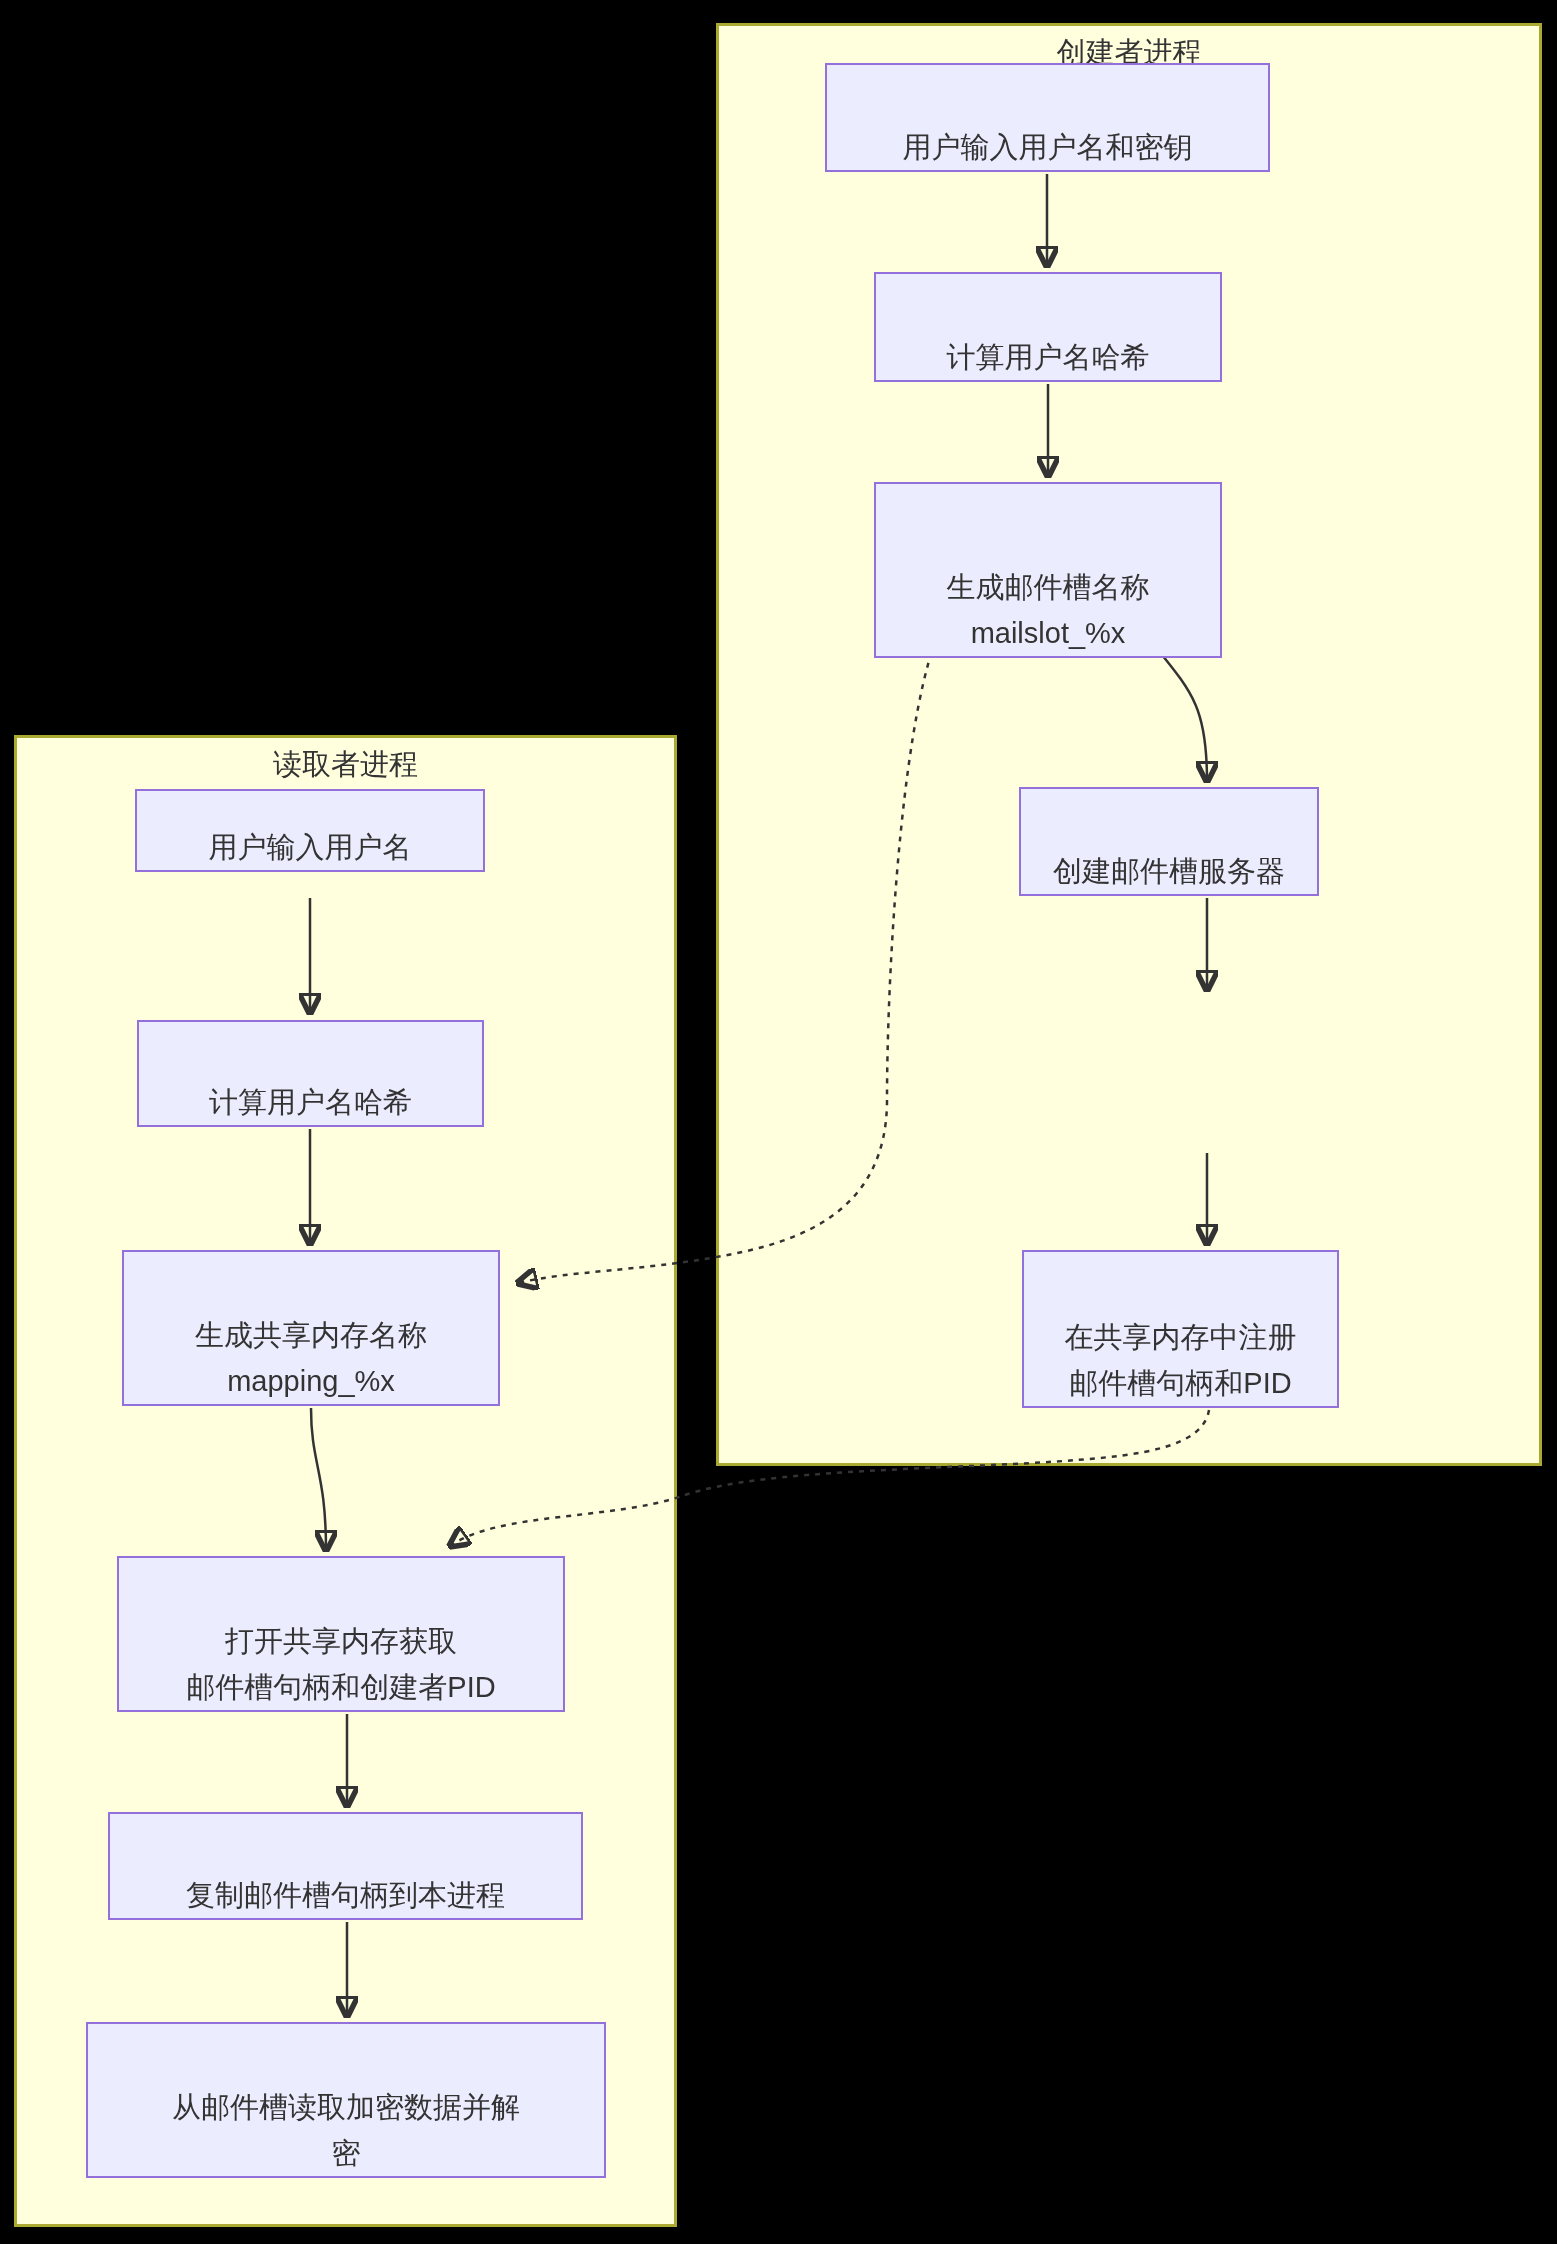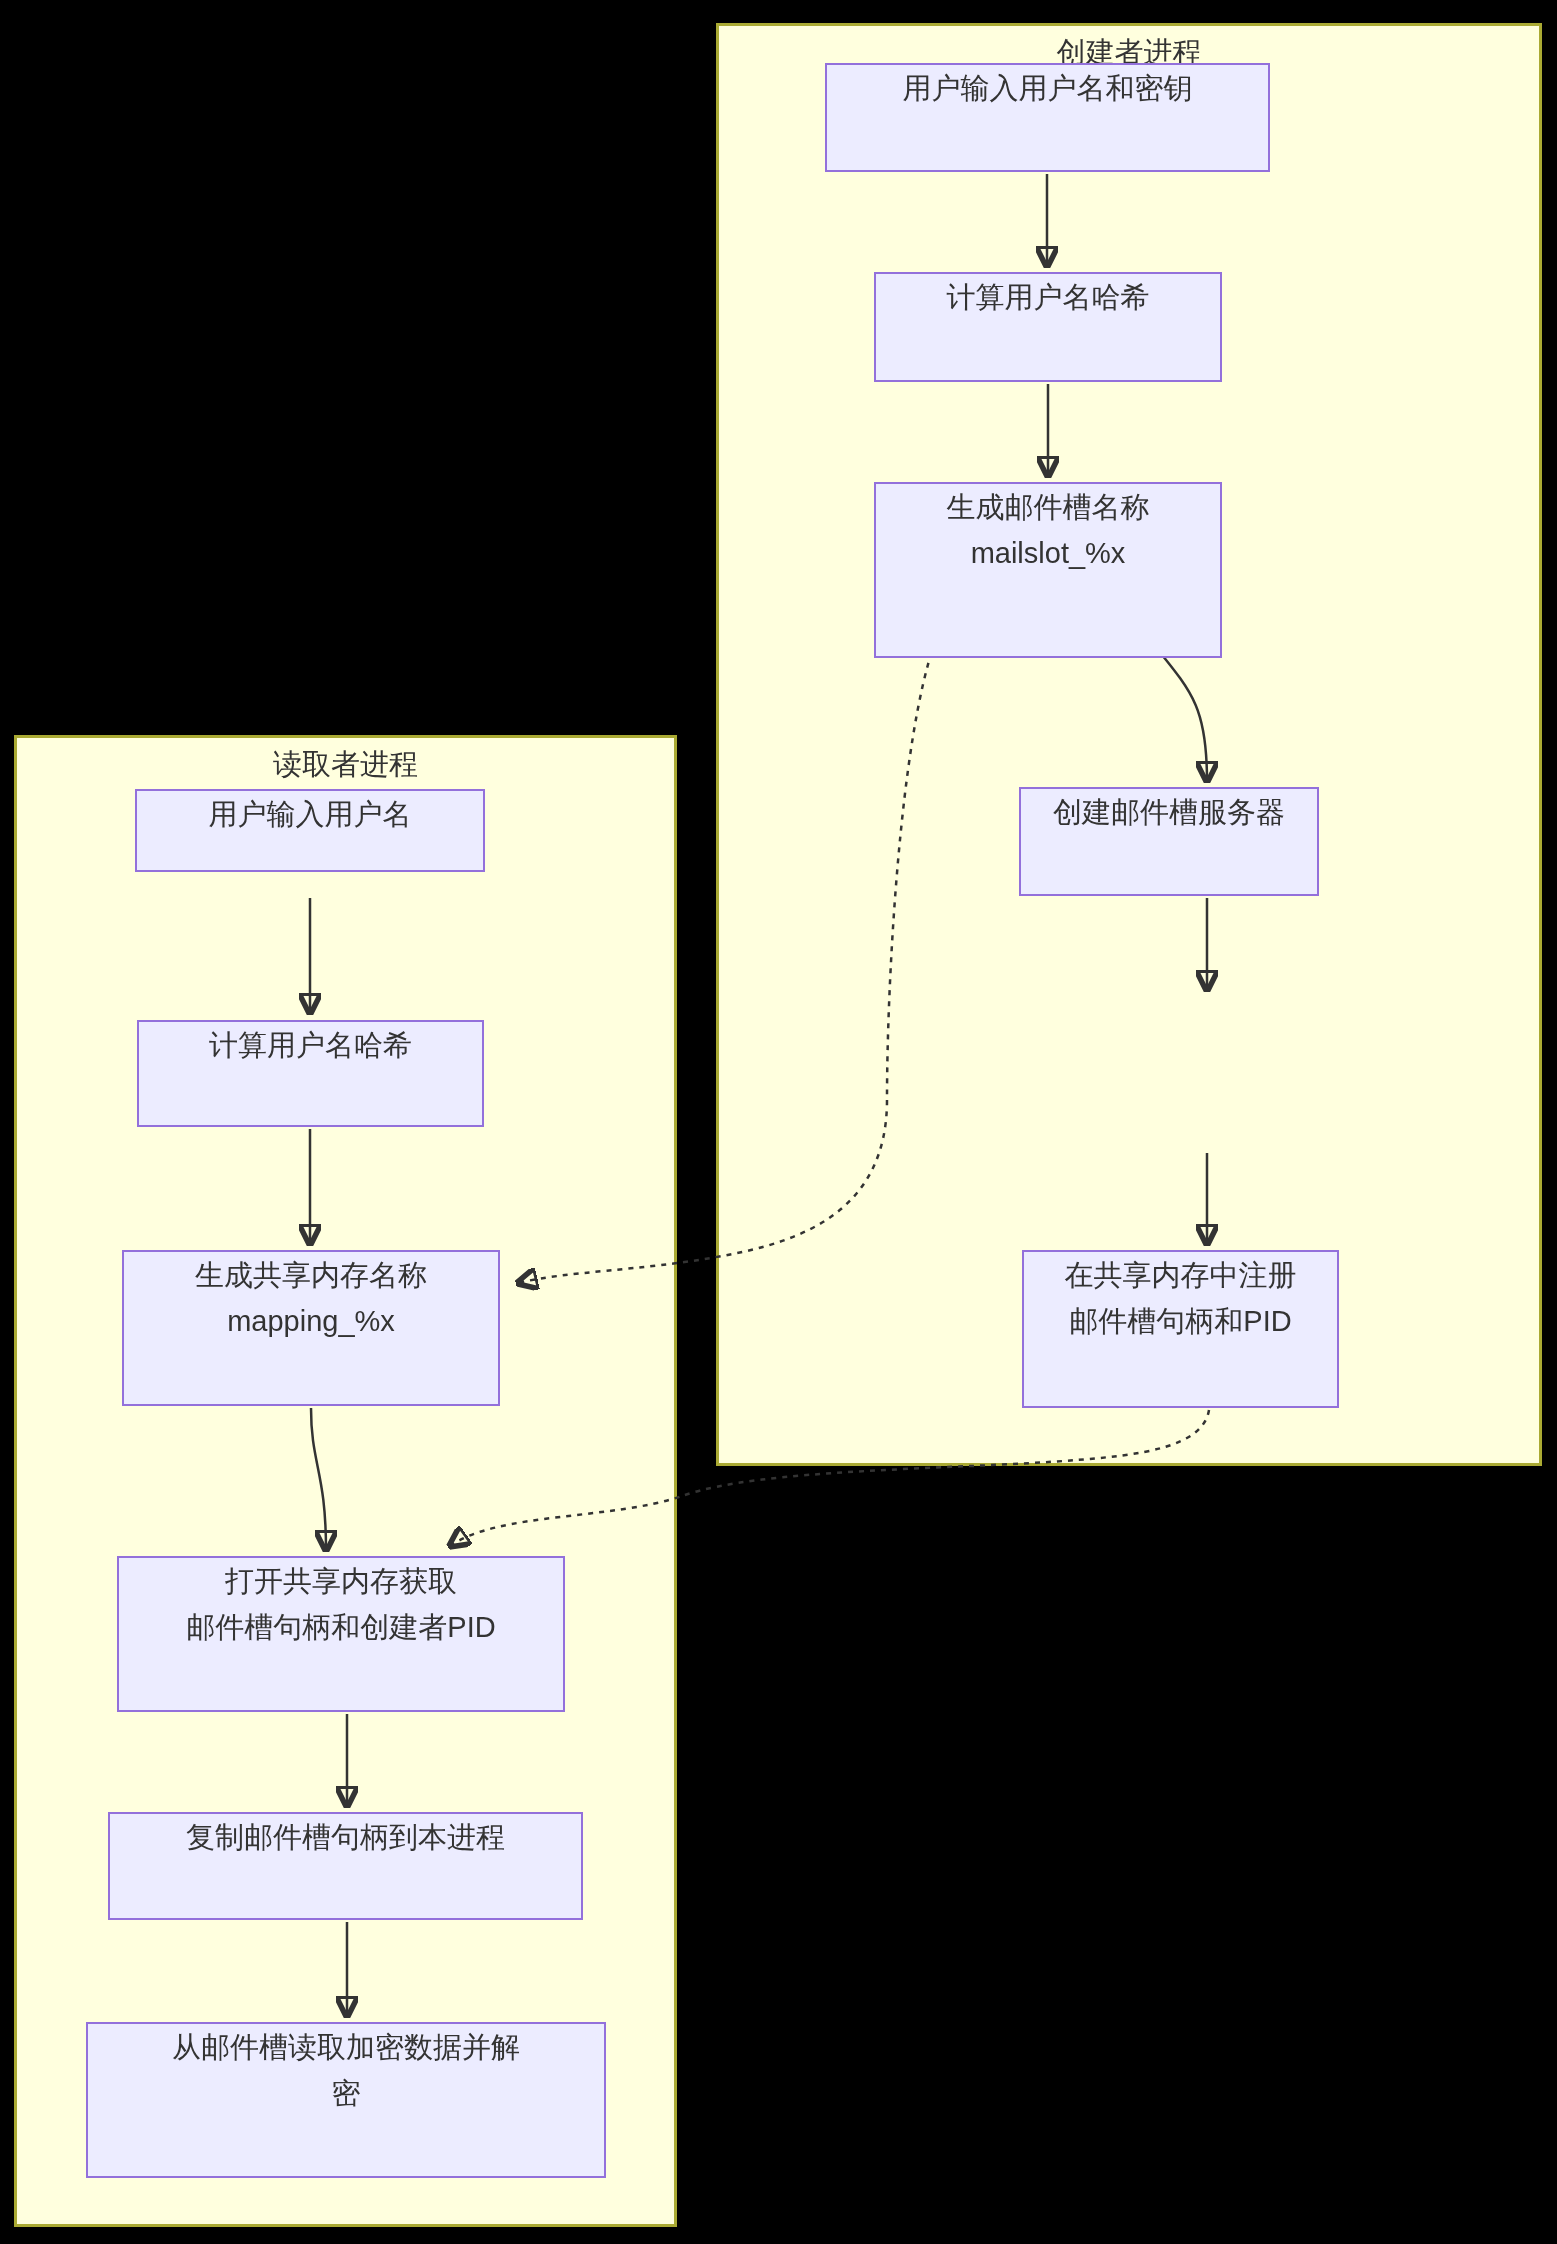"用户输入用户名和密钥" .node { justify-content: flex-start -> flex-end }
